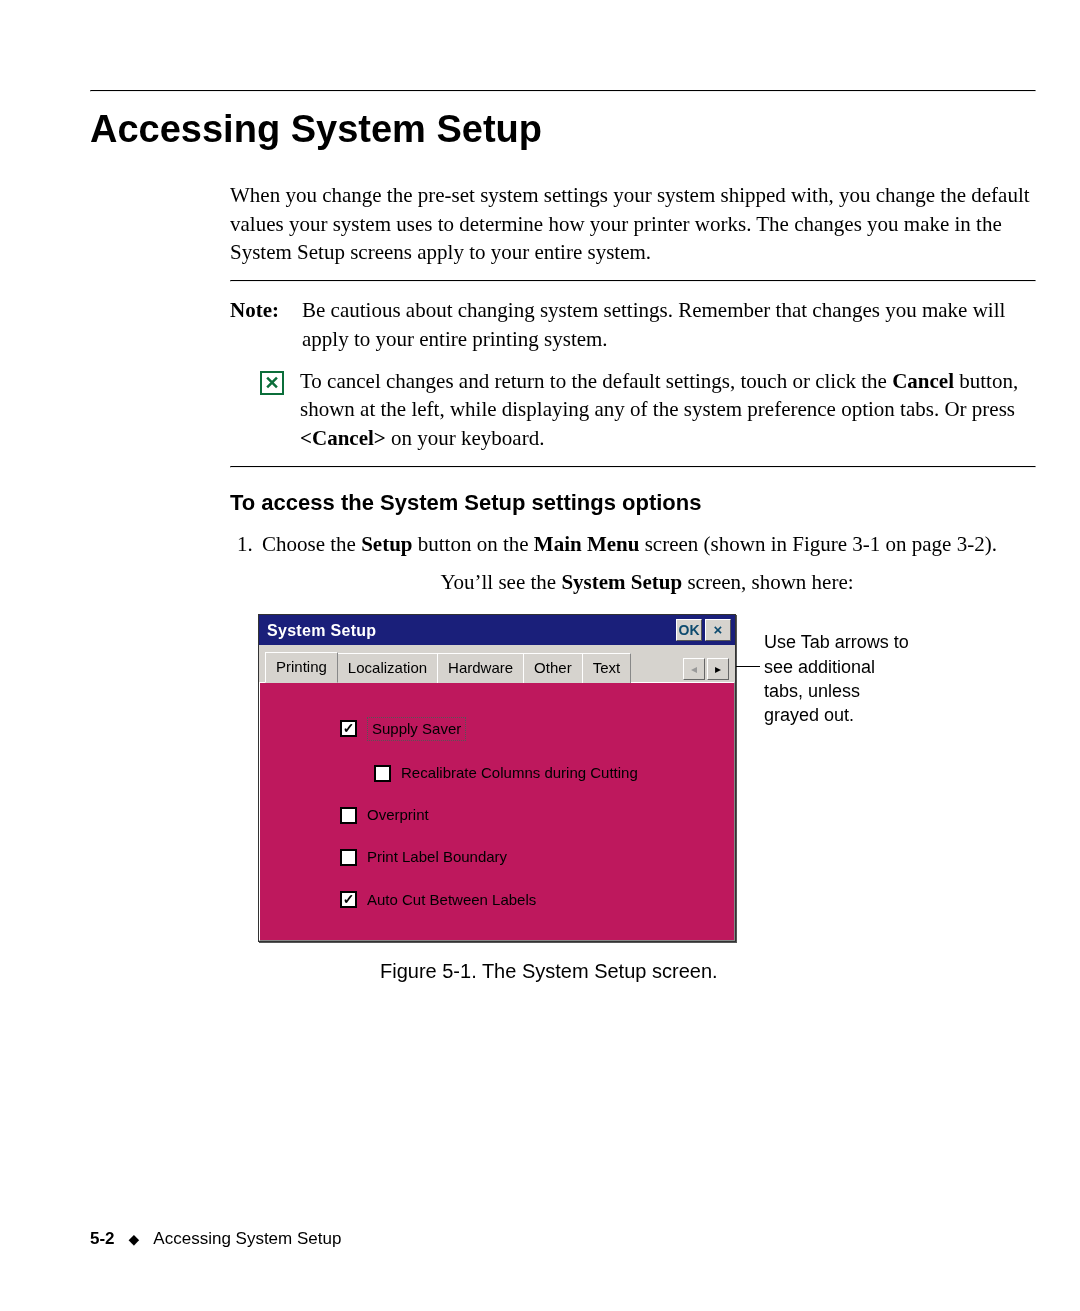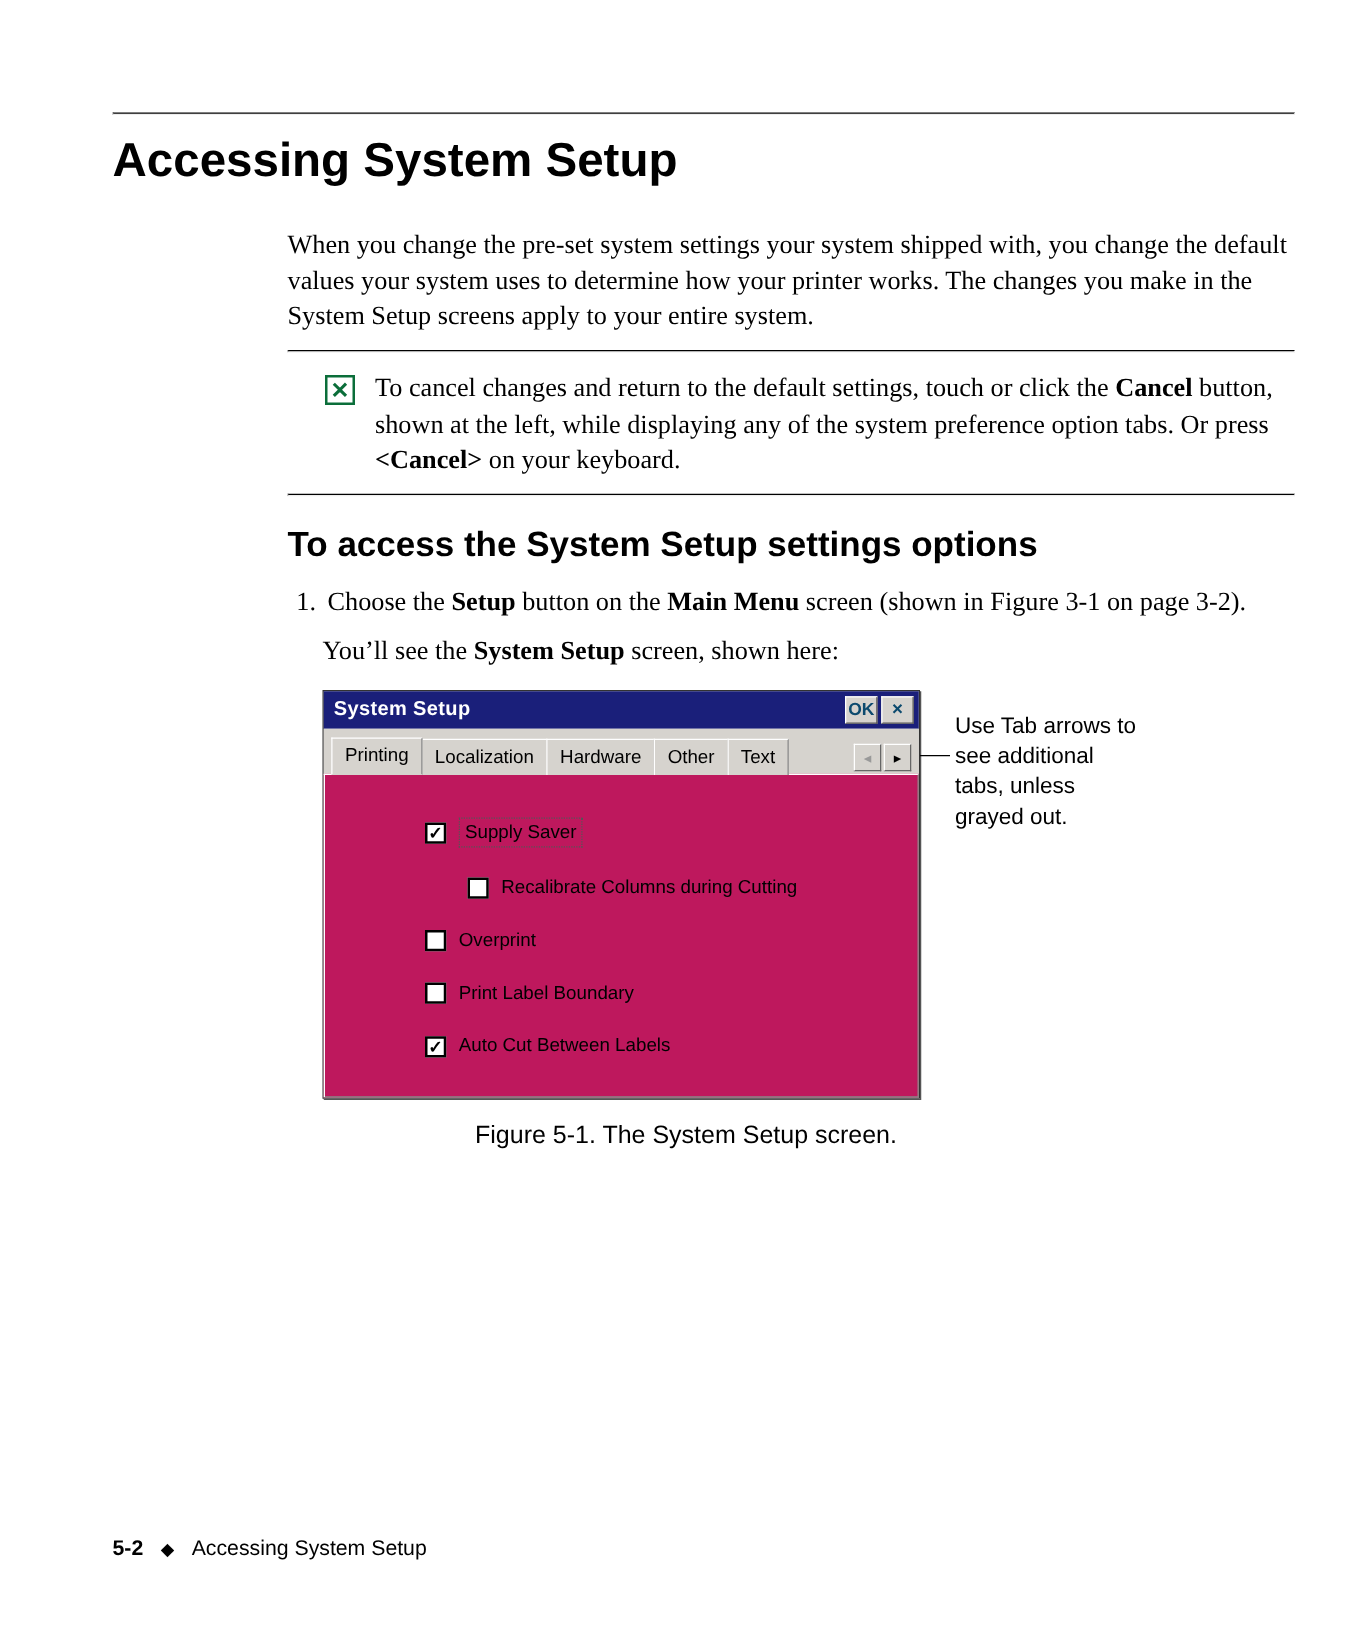"Note:" div.note-row { html: none -> <div> <div>Note:</div> <div>Be cautious about changing system settings. Remember that changes you make will apply to your entire printing system.</div> </div> }
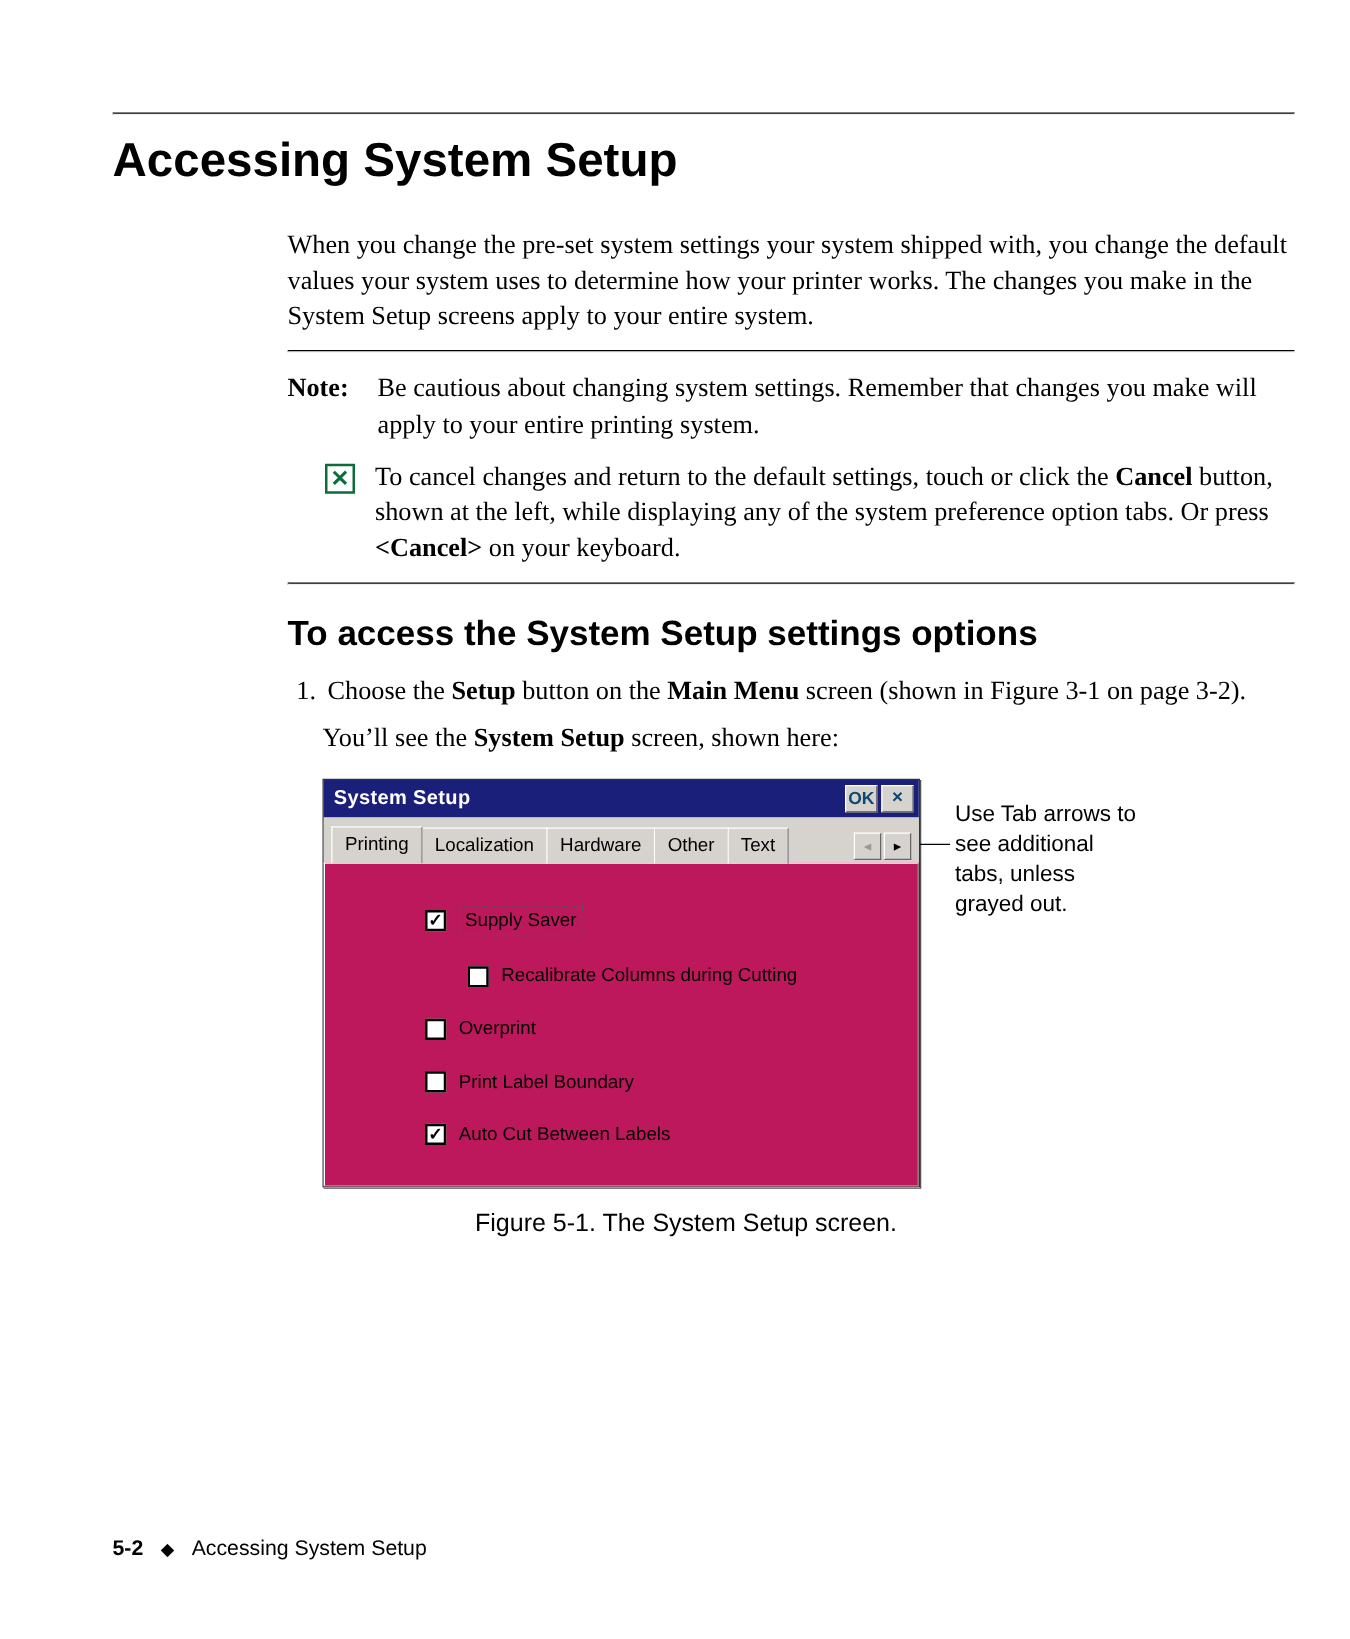"To access the System Setup" h2.subhead { font-size: 28px -> 22px }
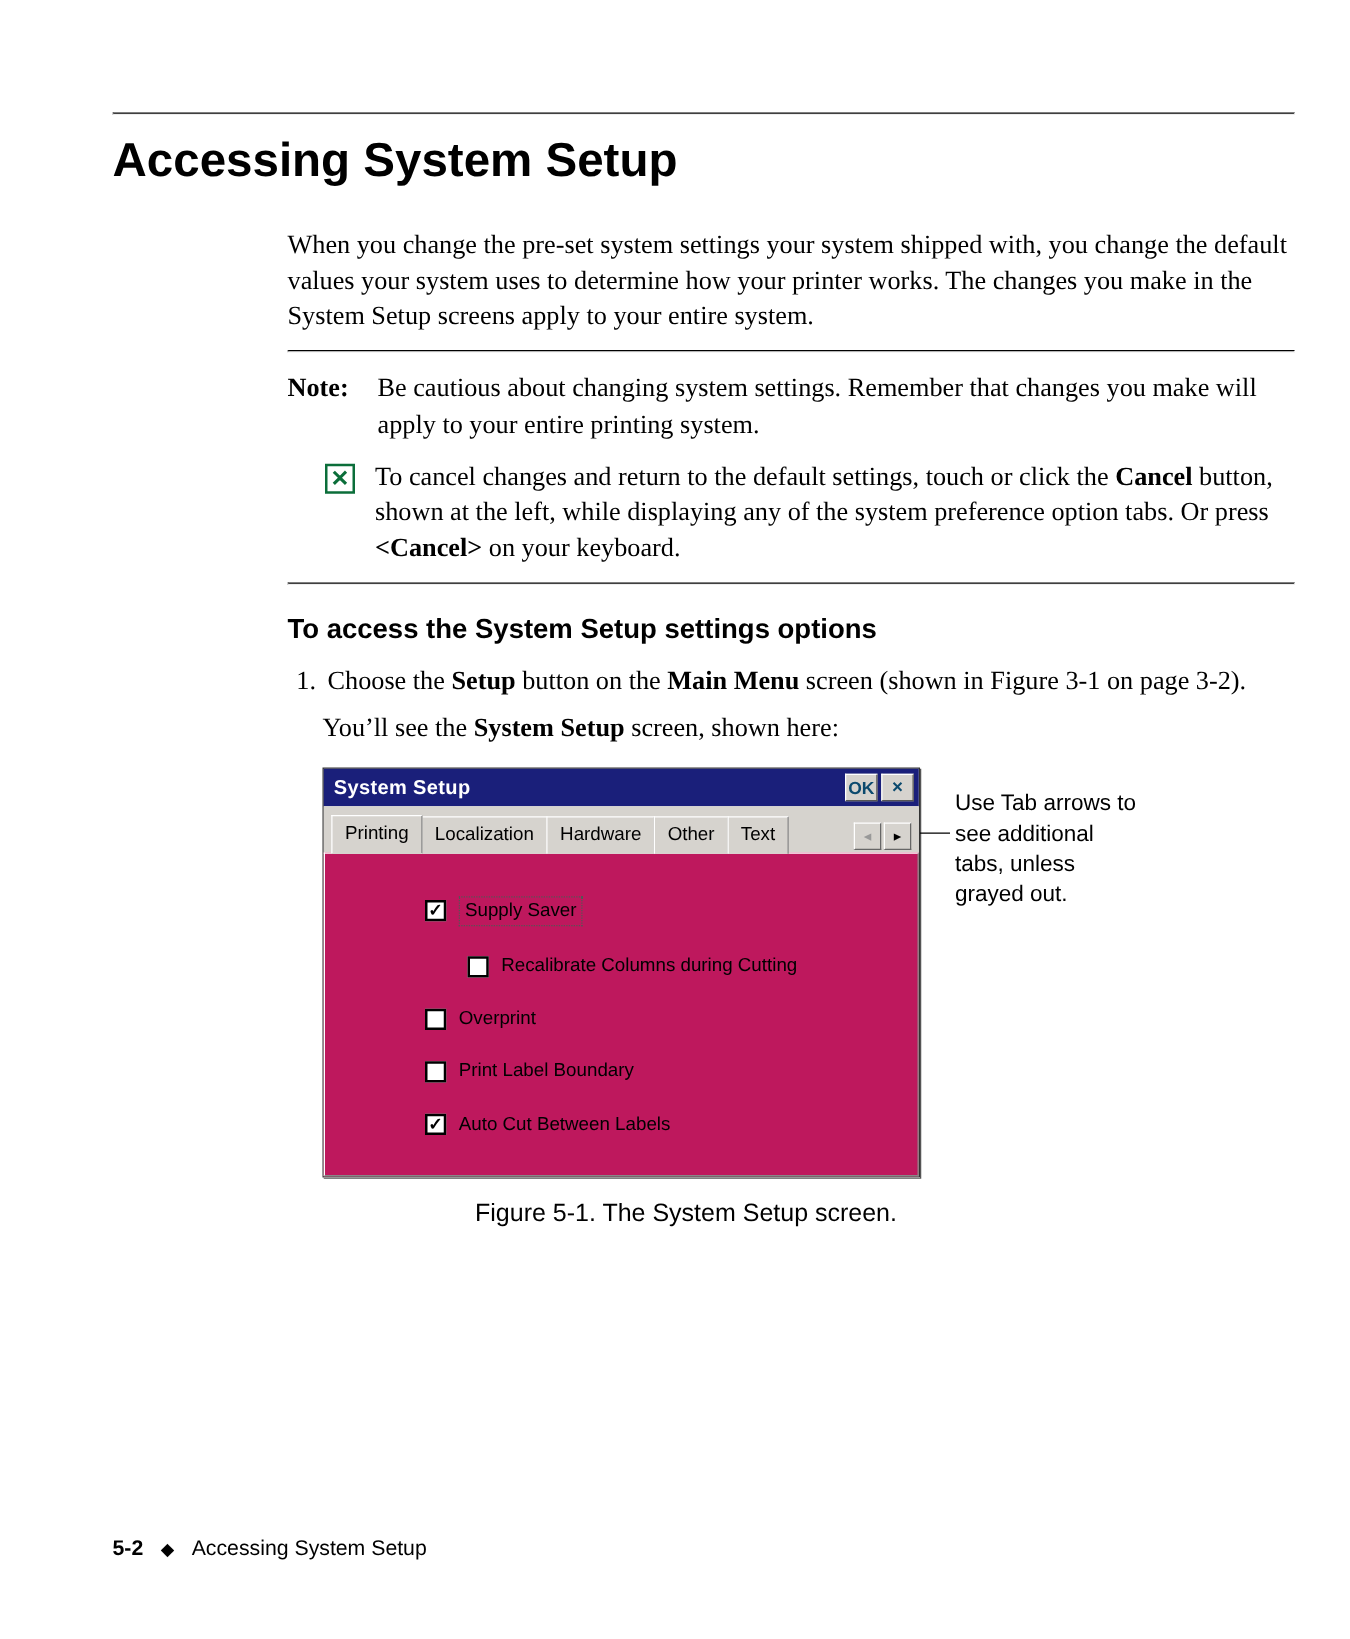"You’ll see the System Setup" .after-list { text-align: none -> center }
